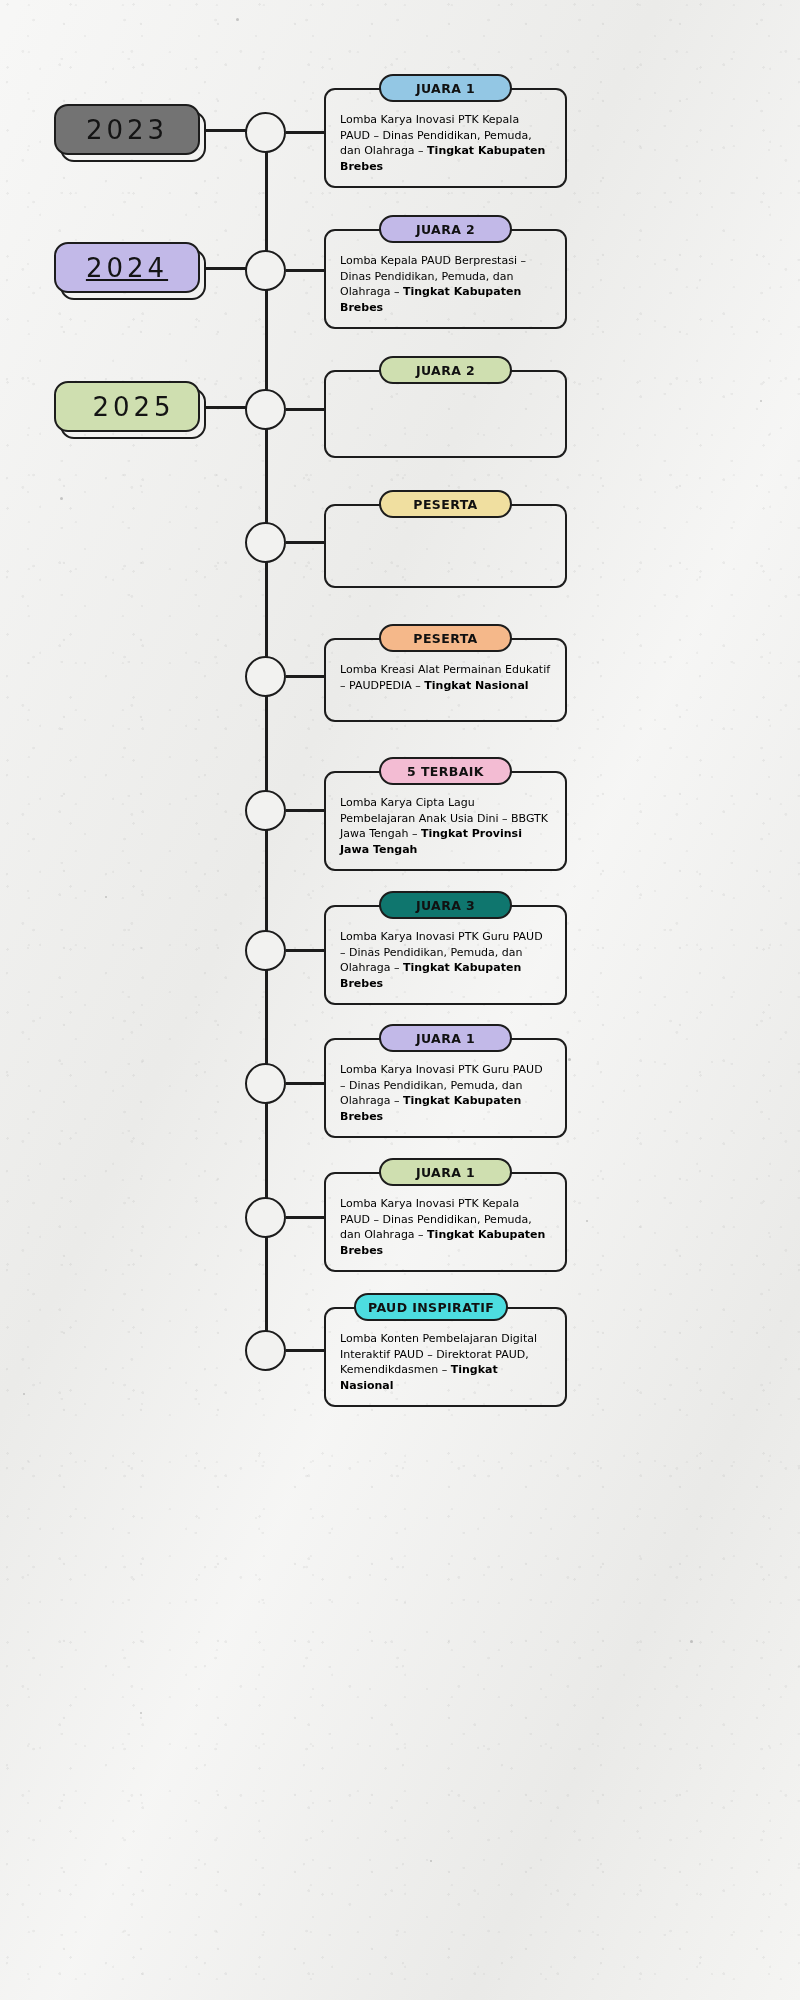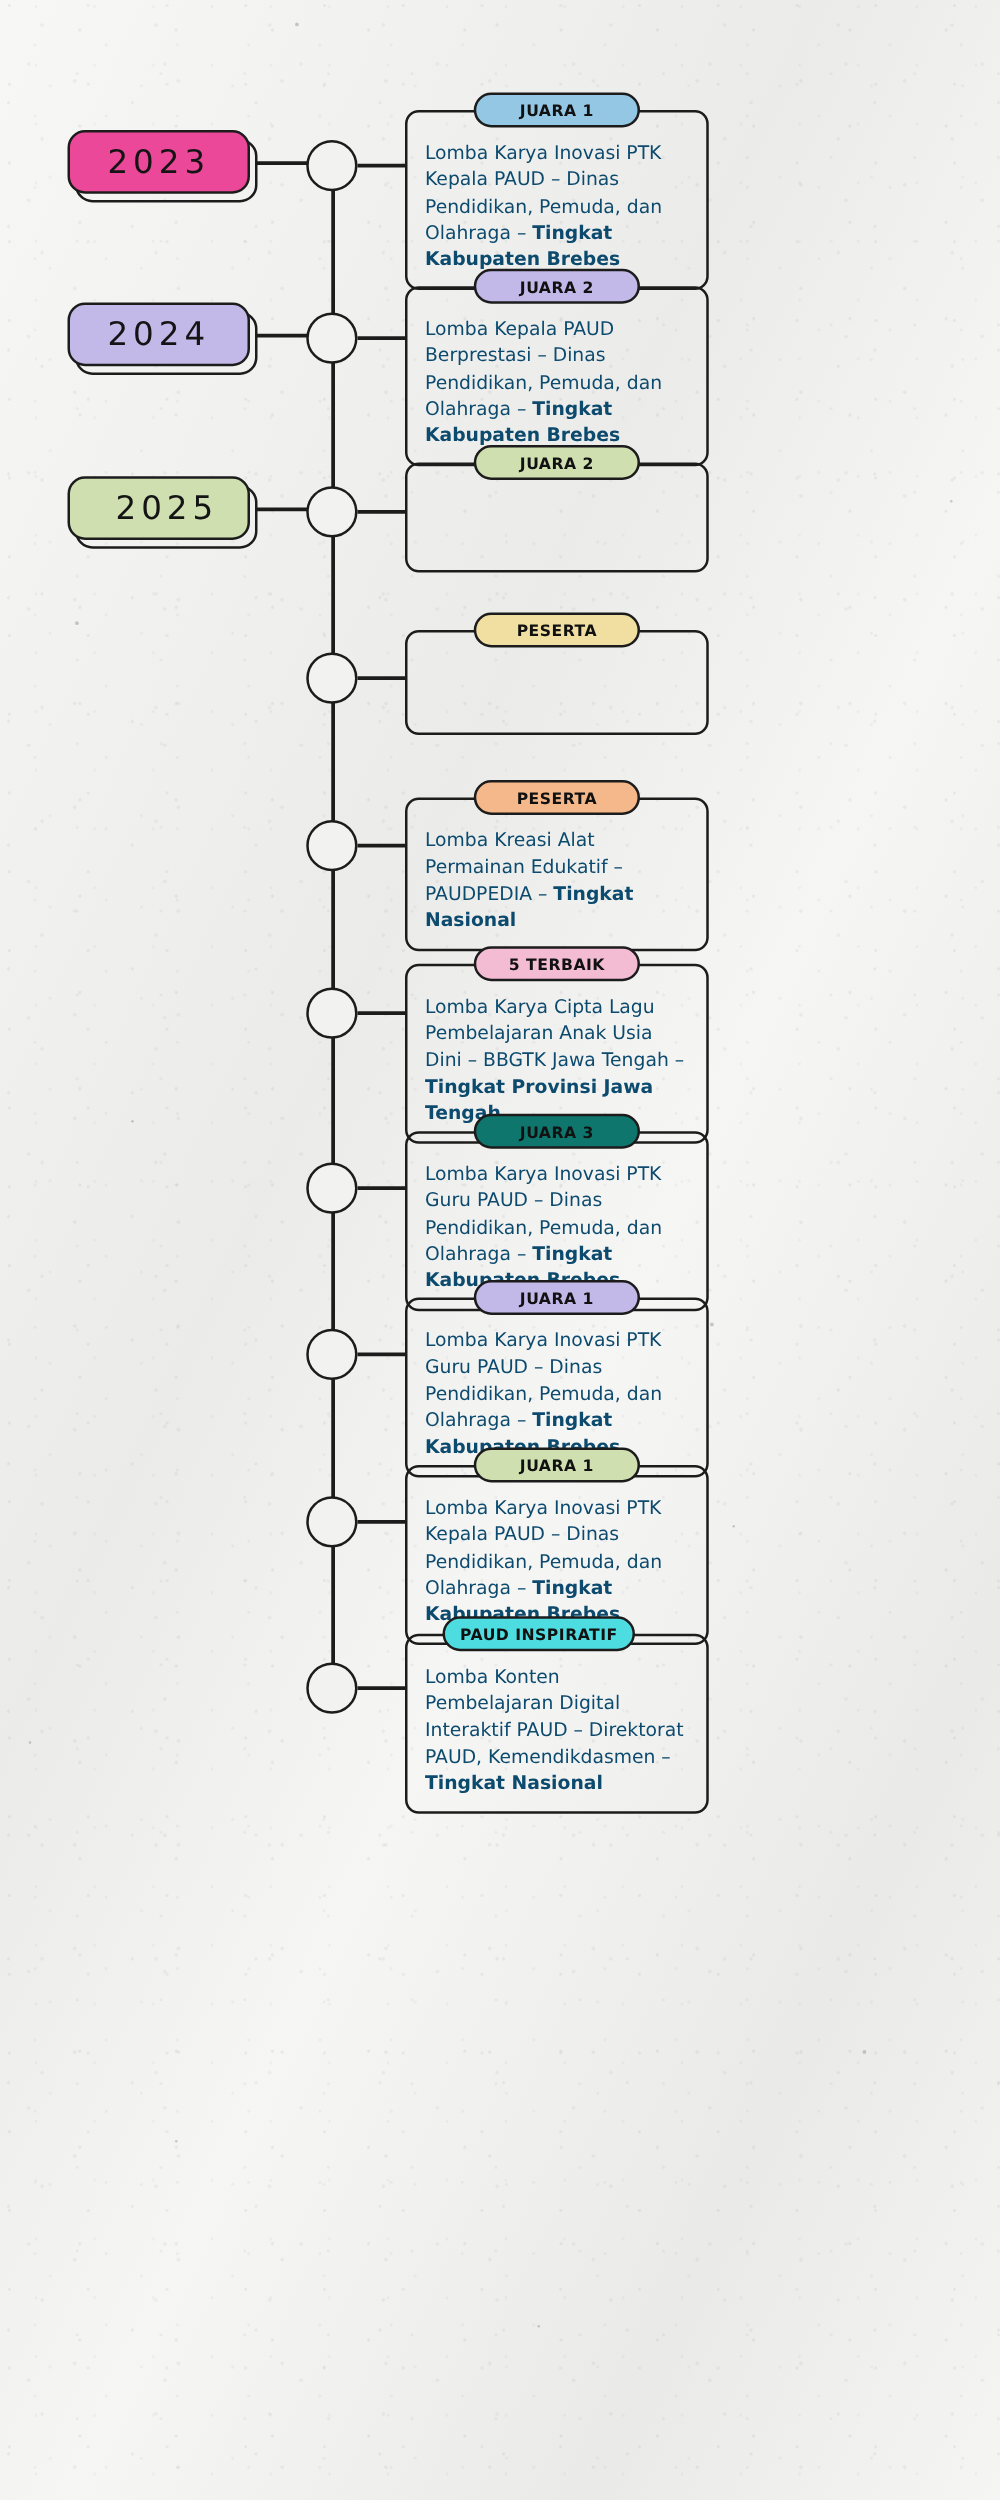"2023" div.year-chip { background: #ec4899 -> #737373 }
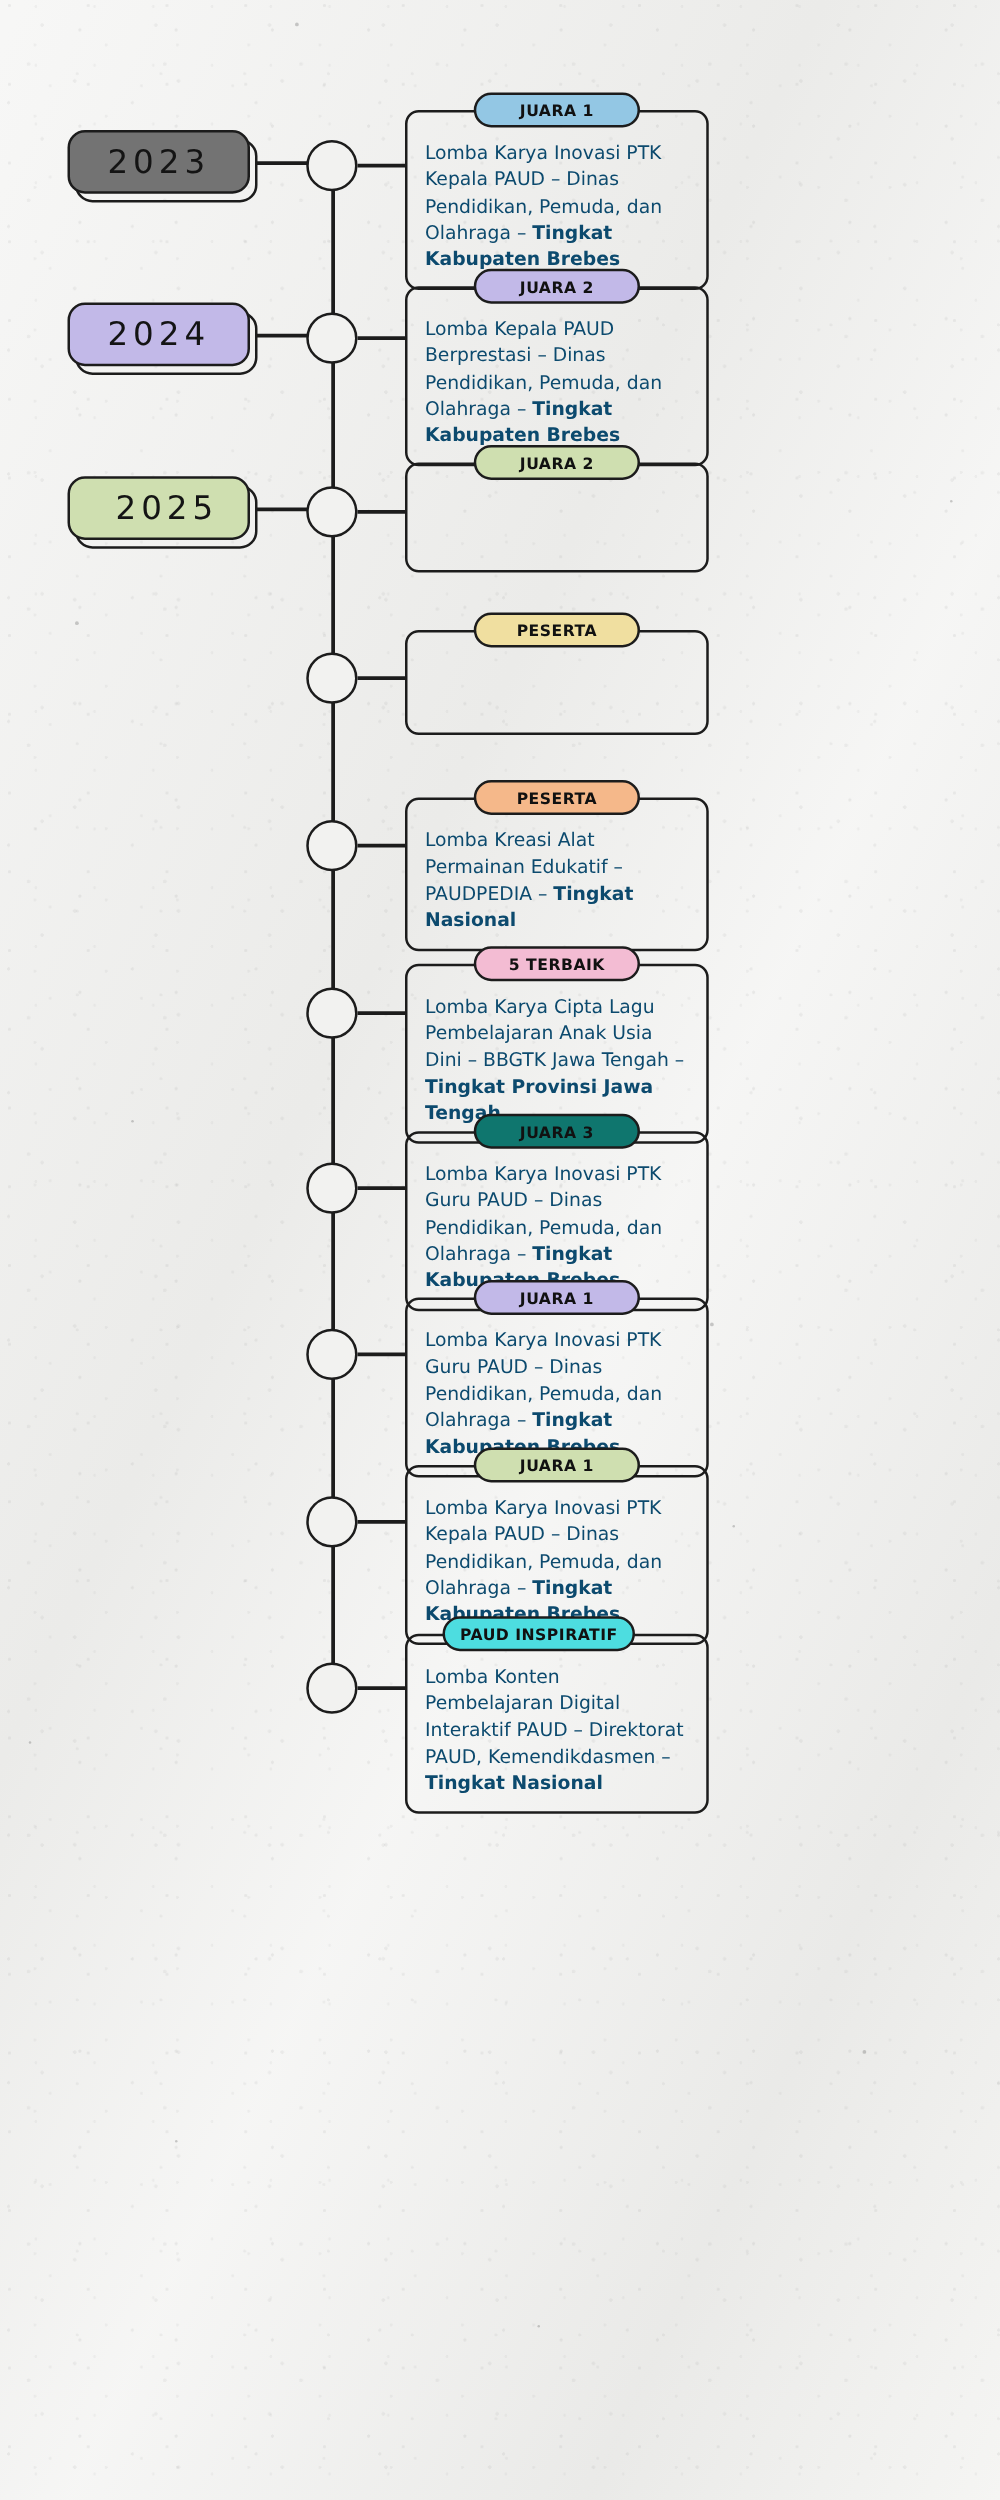"Lomba Karya Inovasi PTK Kepala" .card-text { color: #0c4a6e -> #000000; font-size: 15px -> 11px }
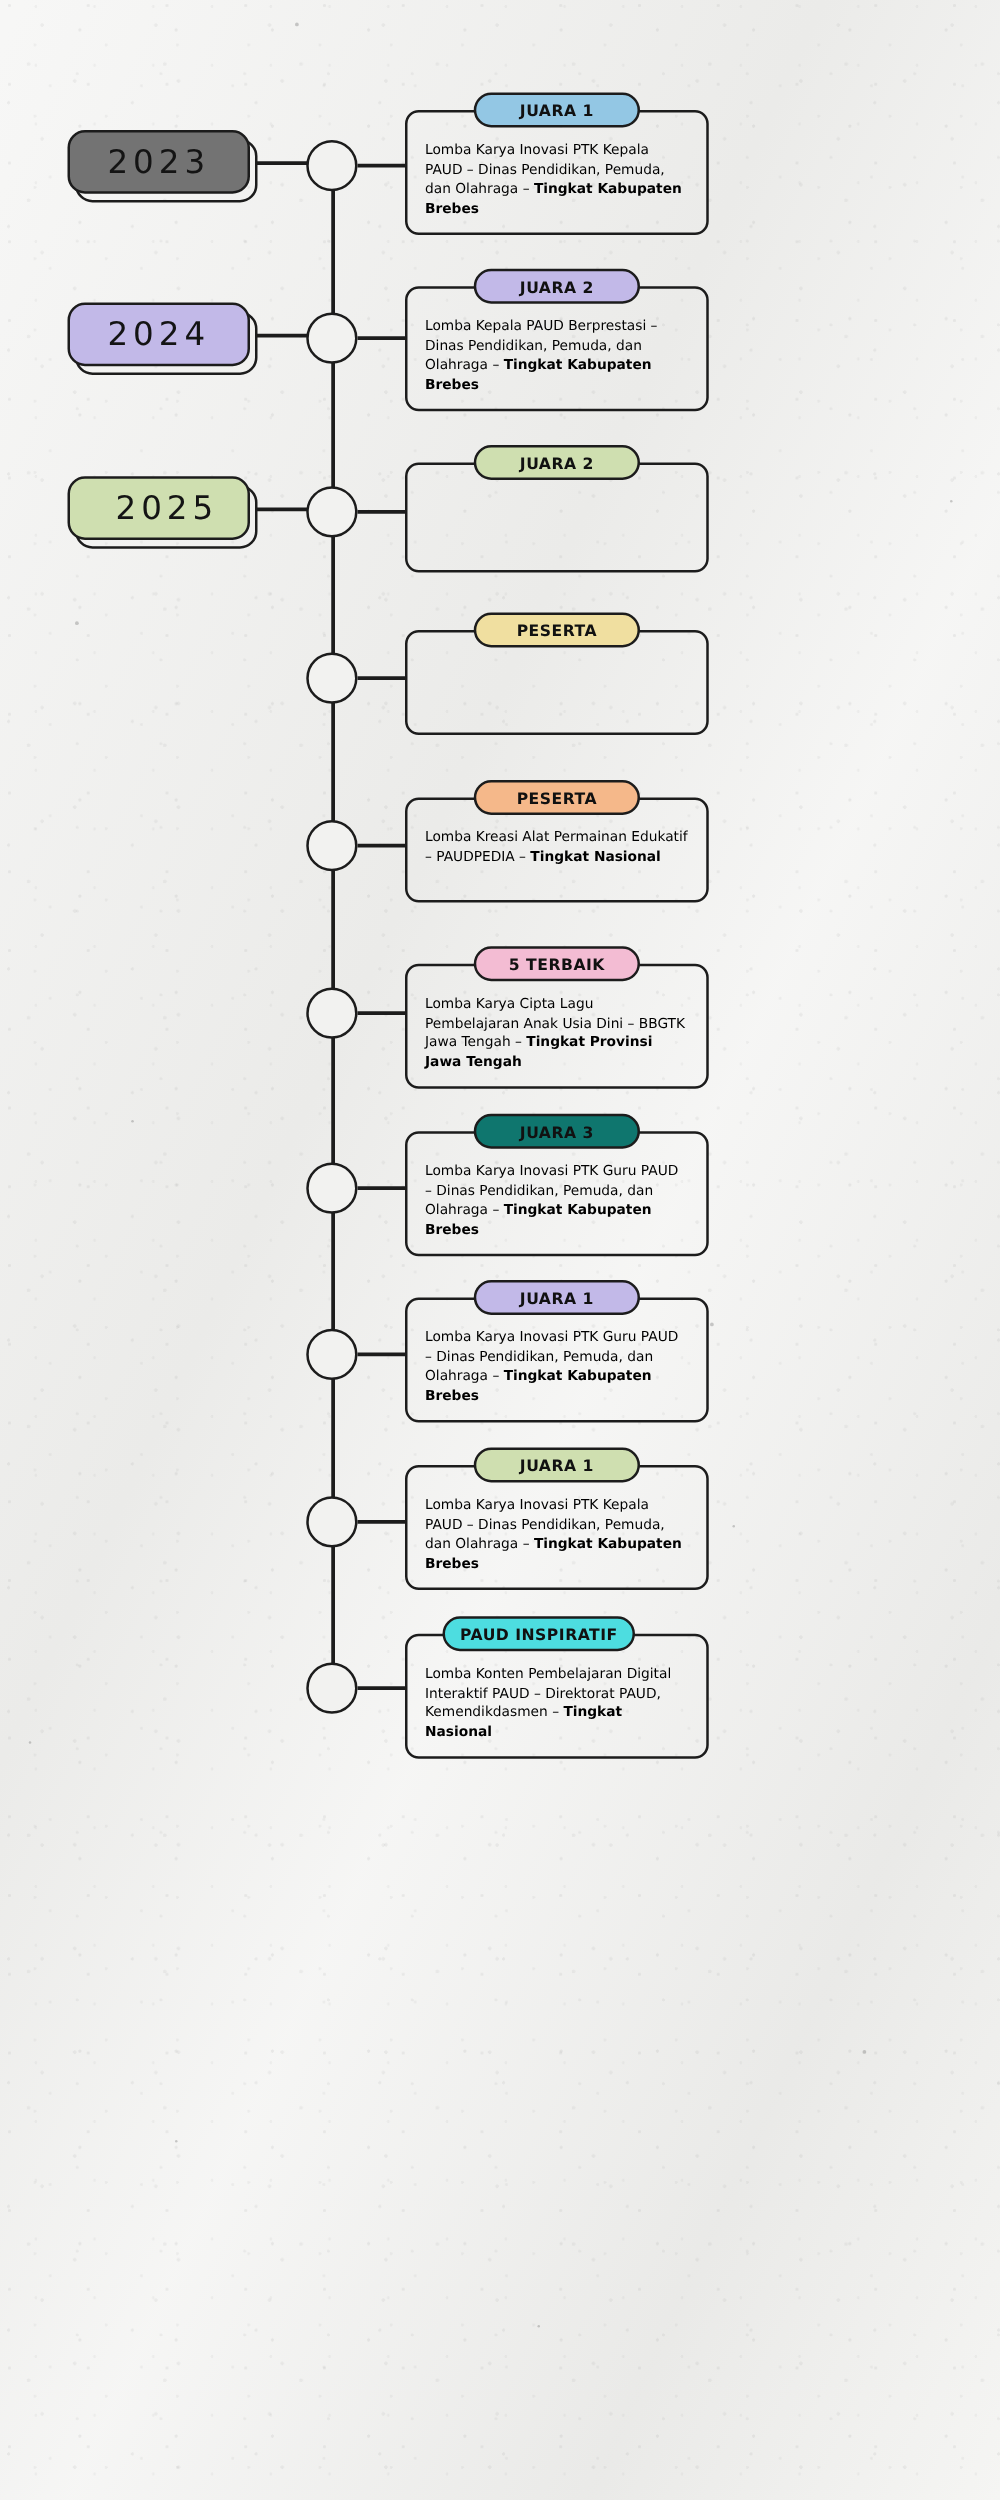"2024" div.year-chip { text-decoration: none -> underline }
